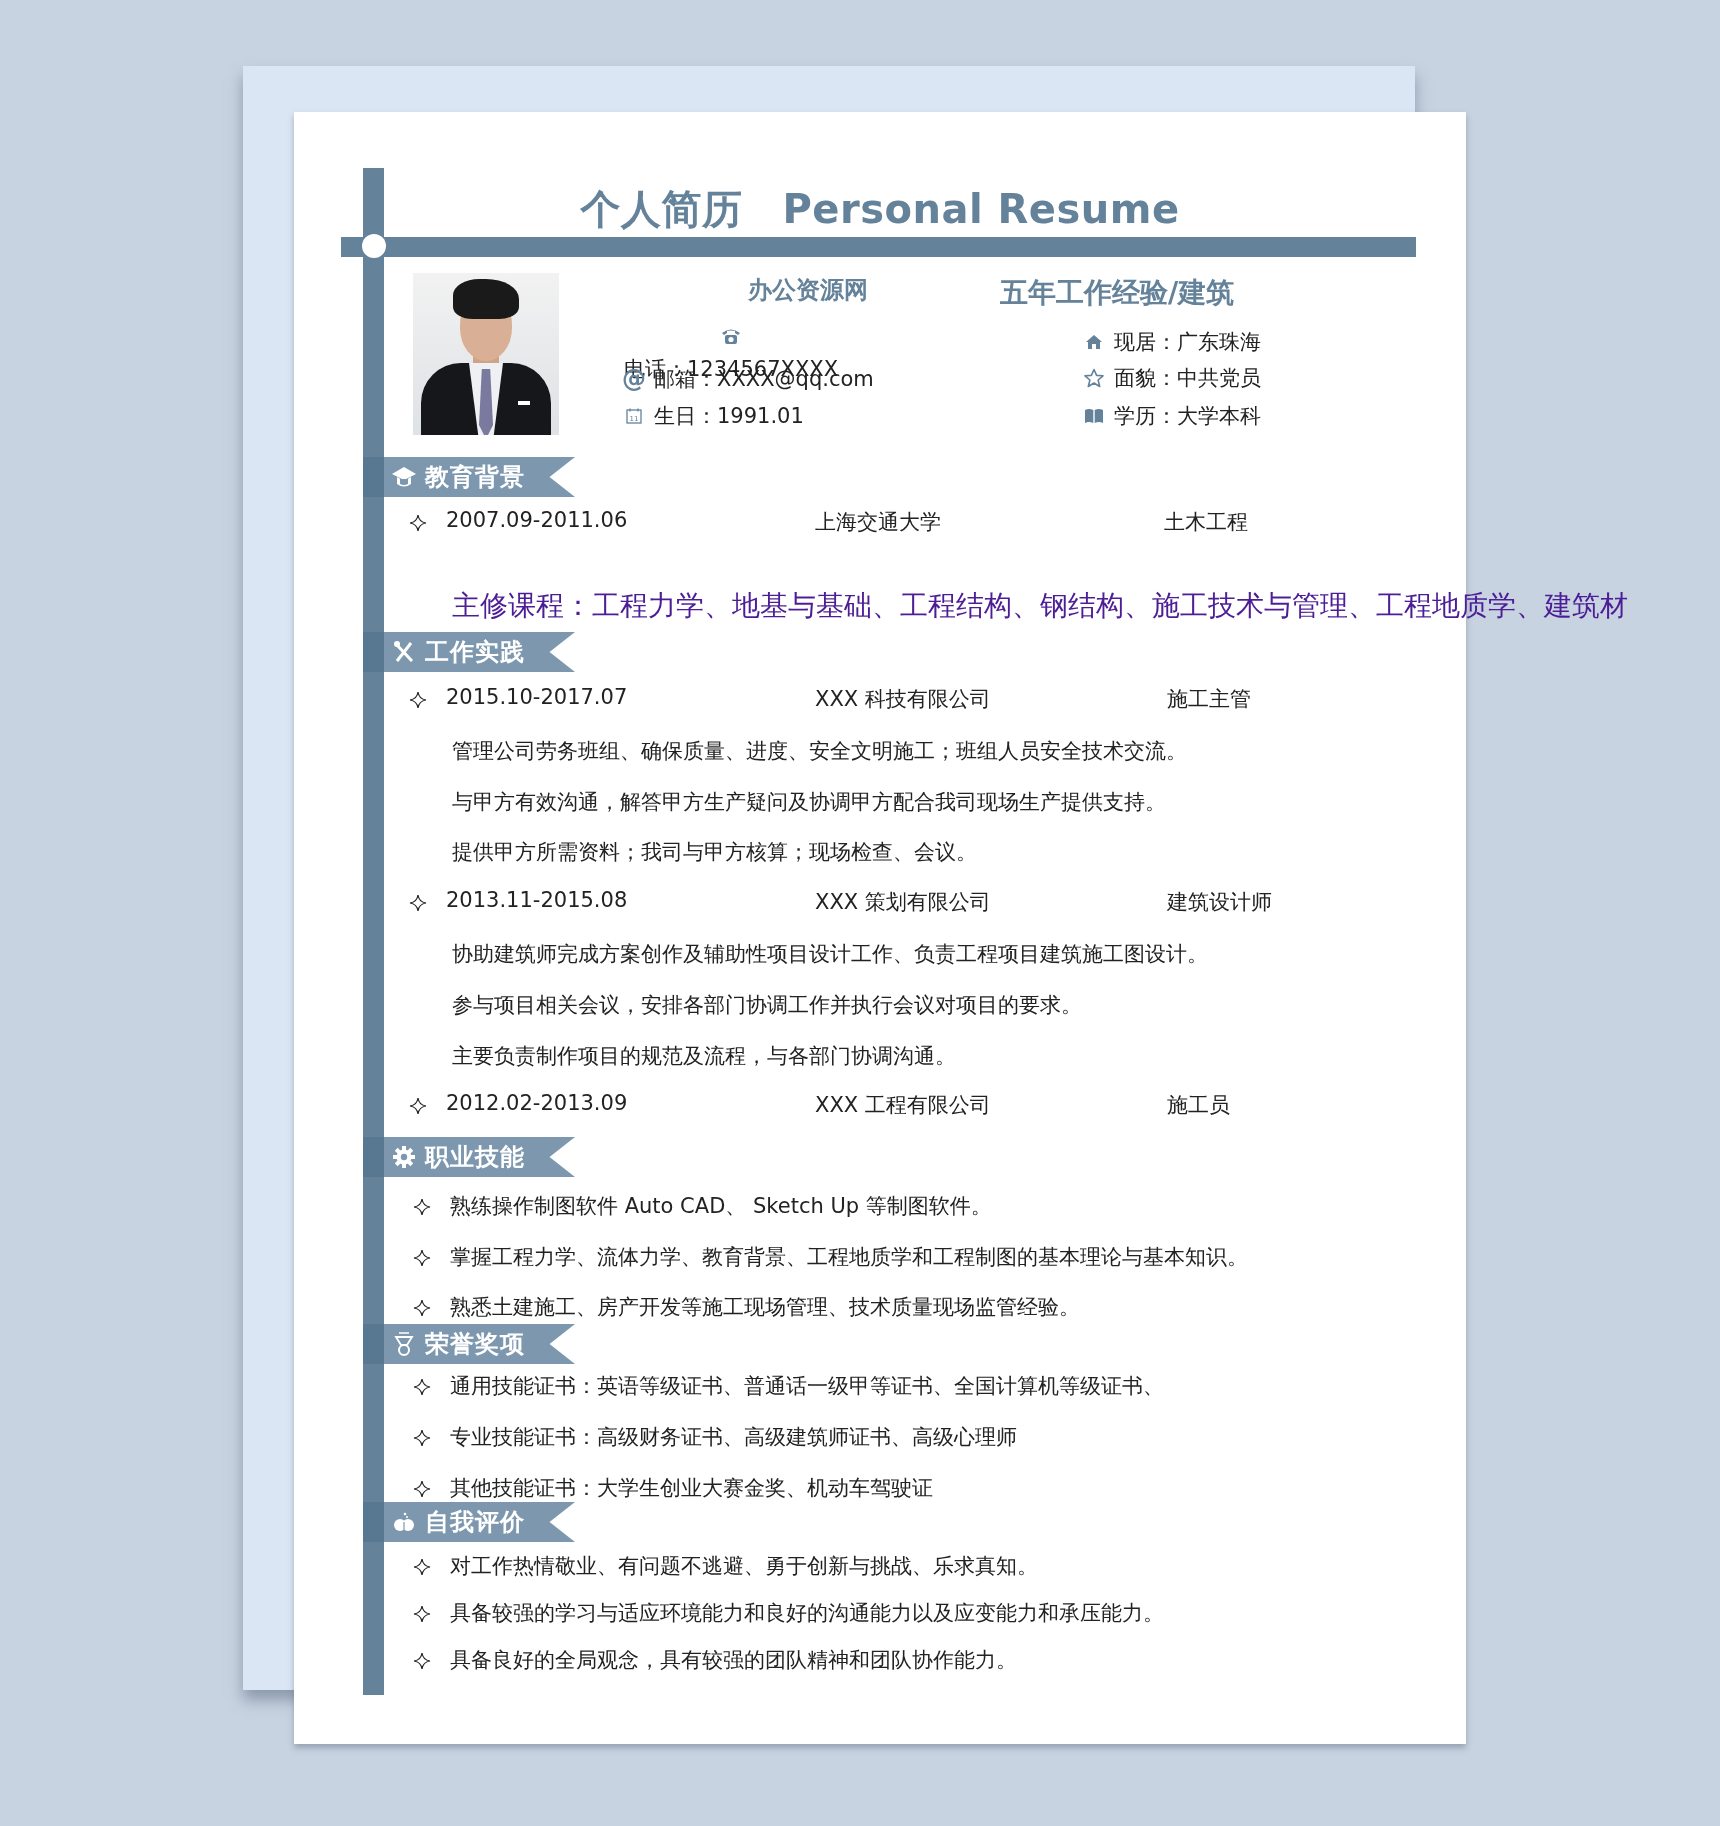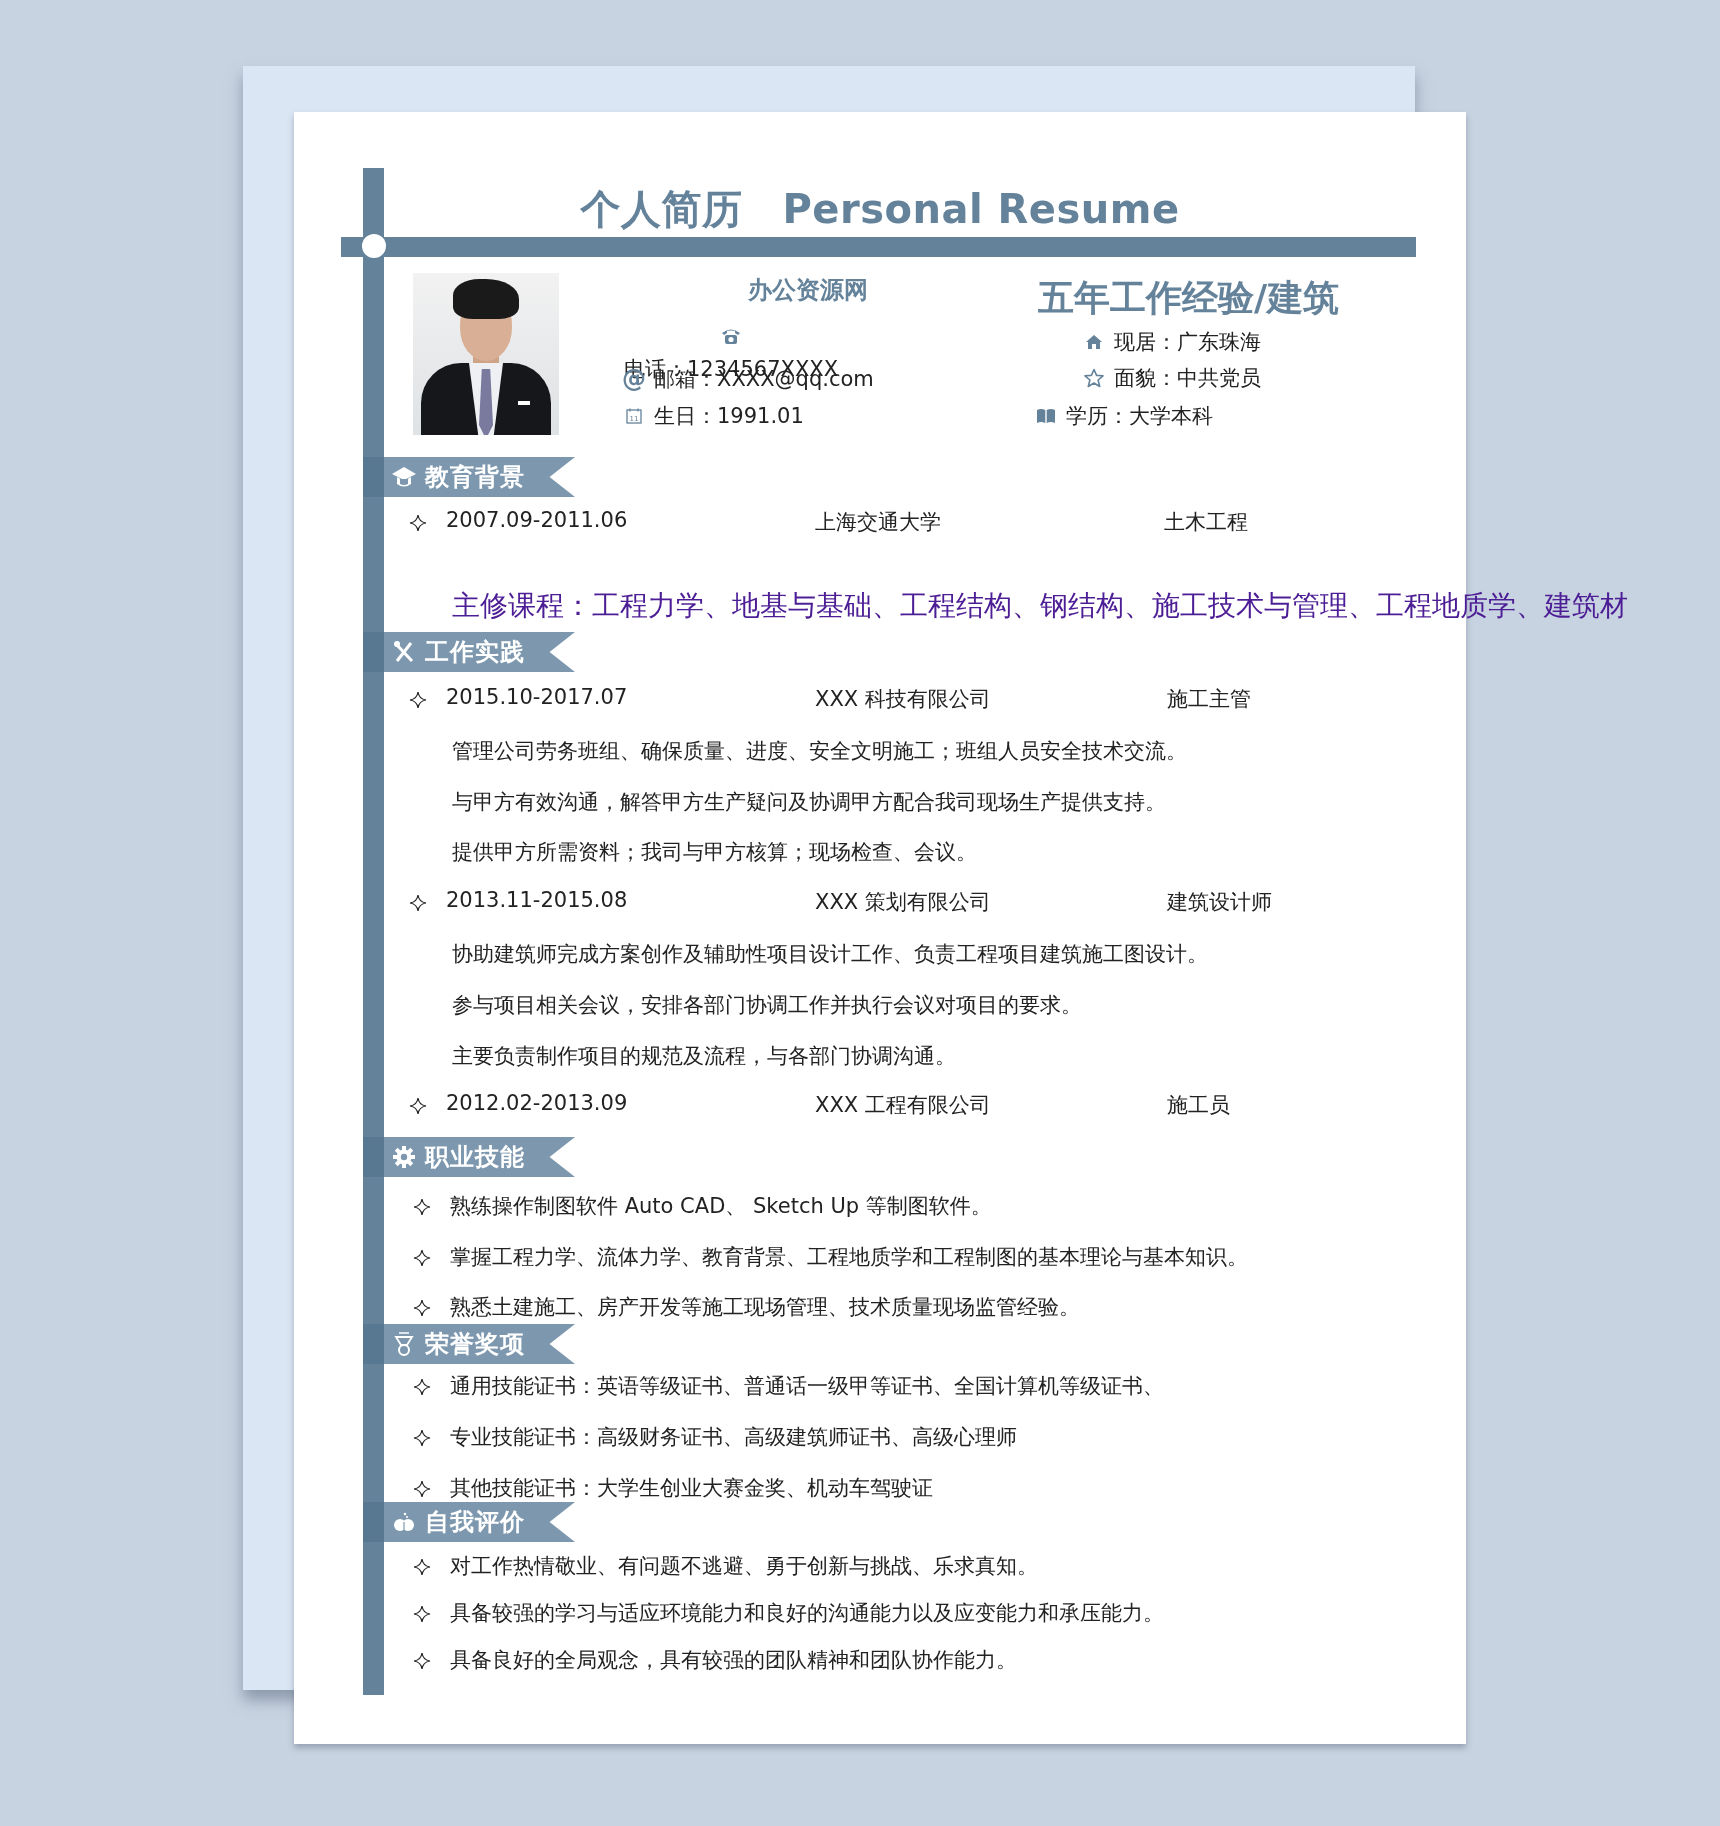"五年工作经验/建筑" .headline { font-size: 36px -> 28px; left: 1038px -> 1000px }
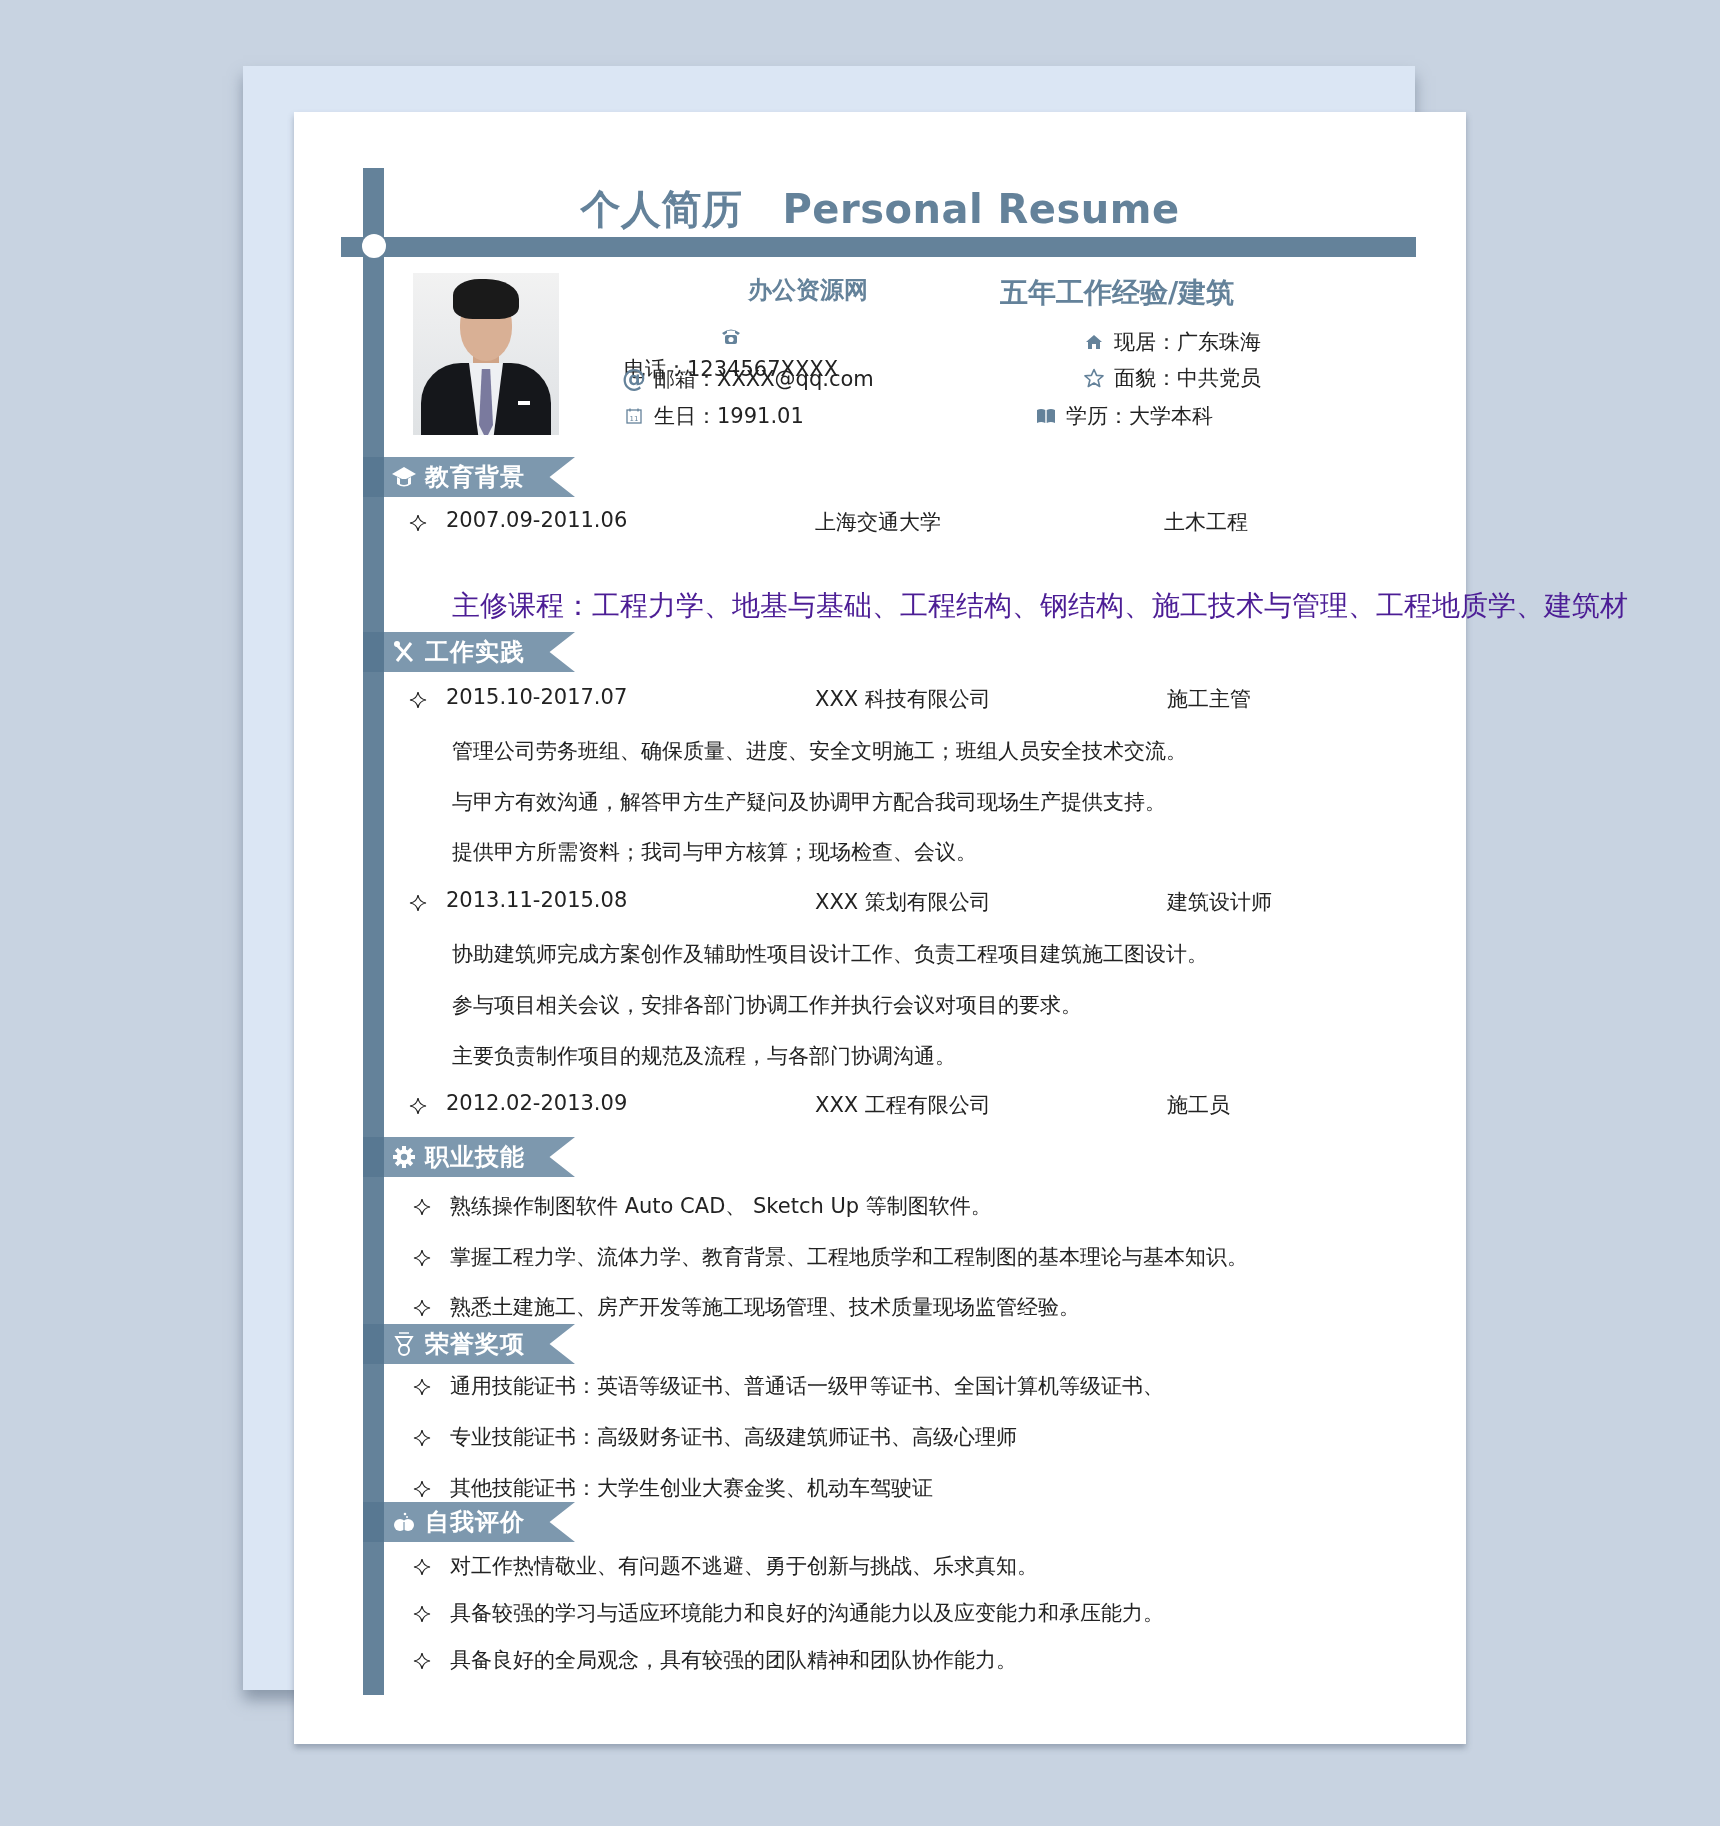"学历：大学本科" div.info { left: 1036px -> 1084px }
